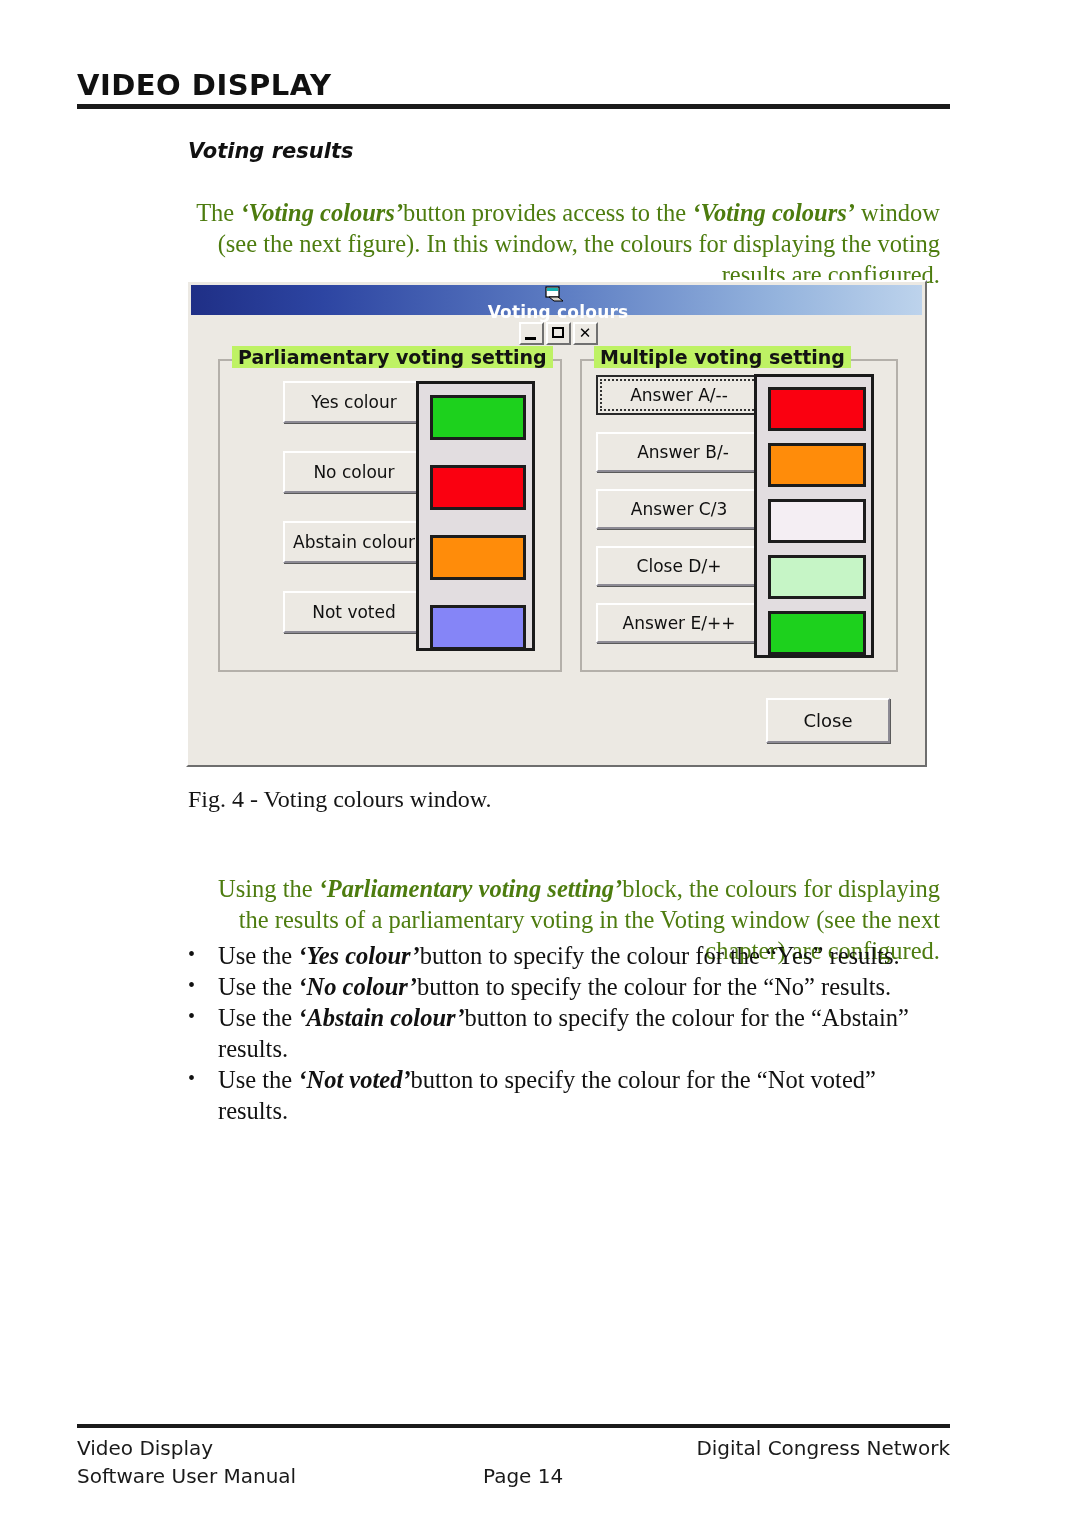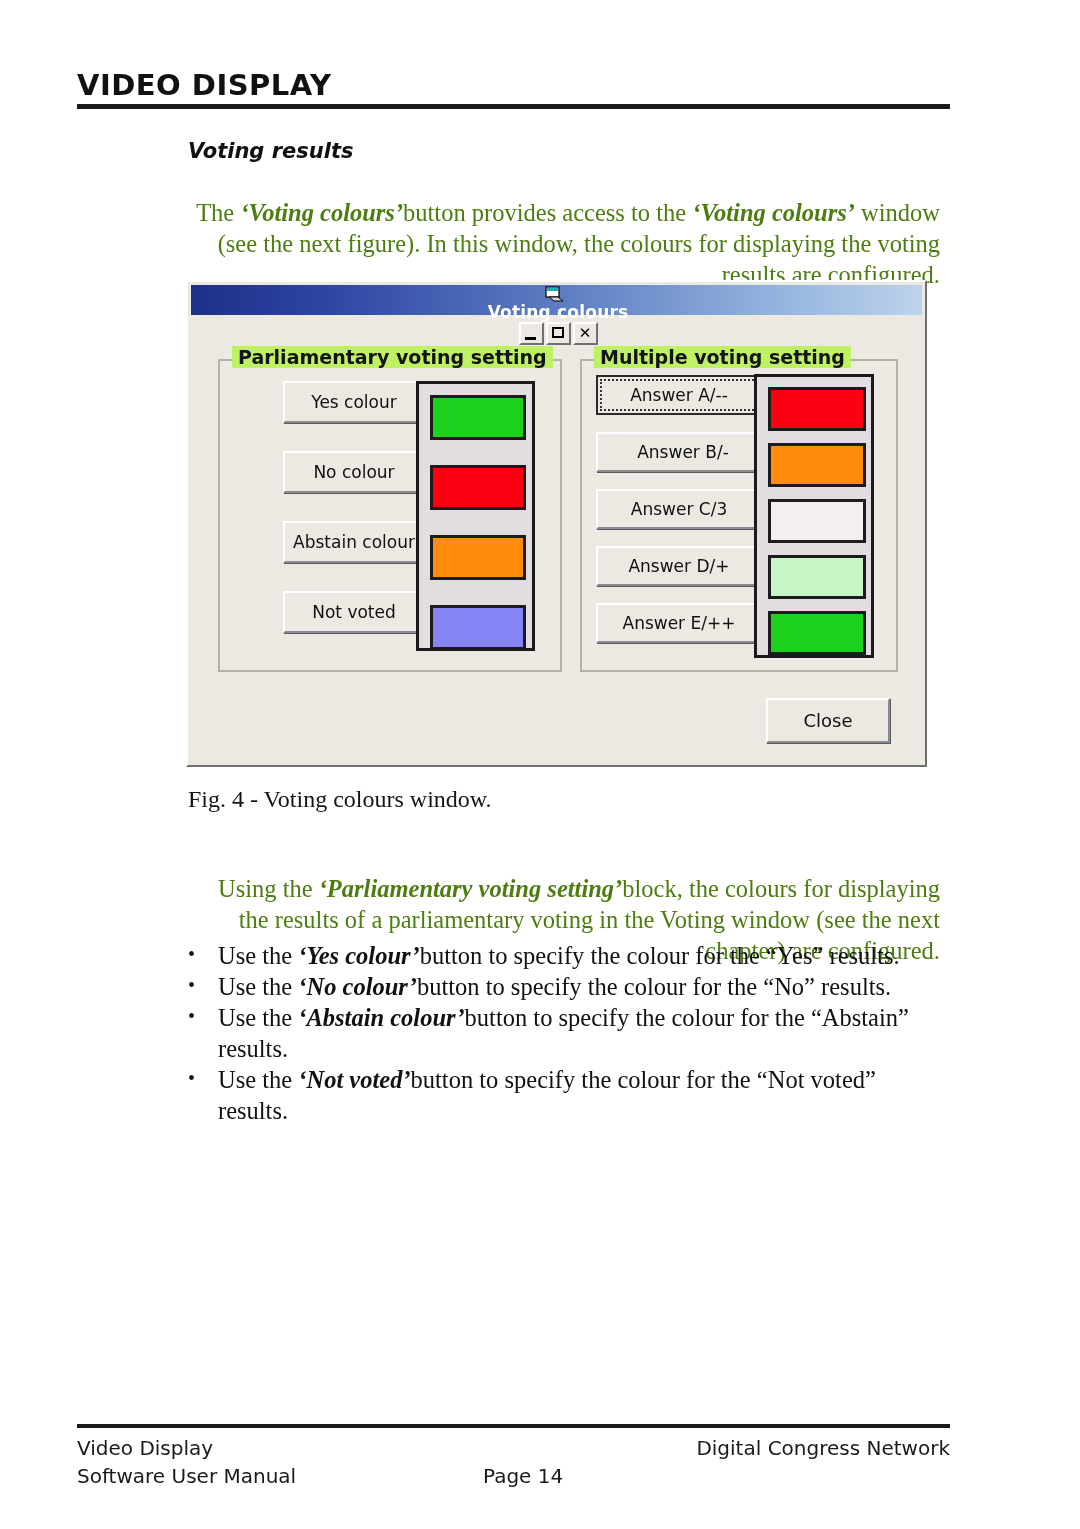"Answer D/+" span { text: Answer -> Close }
